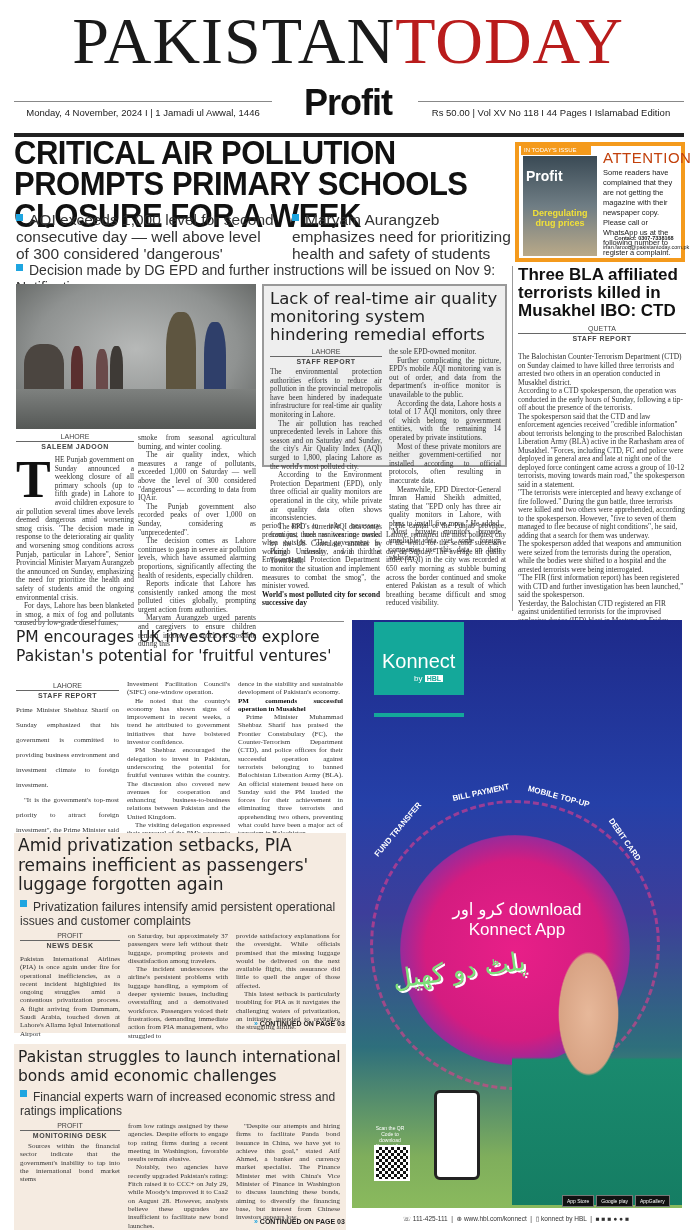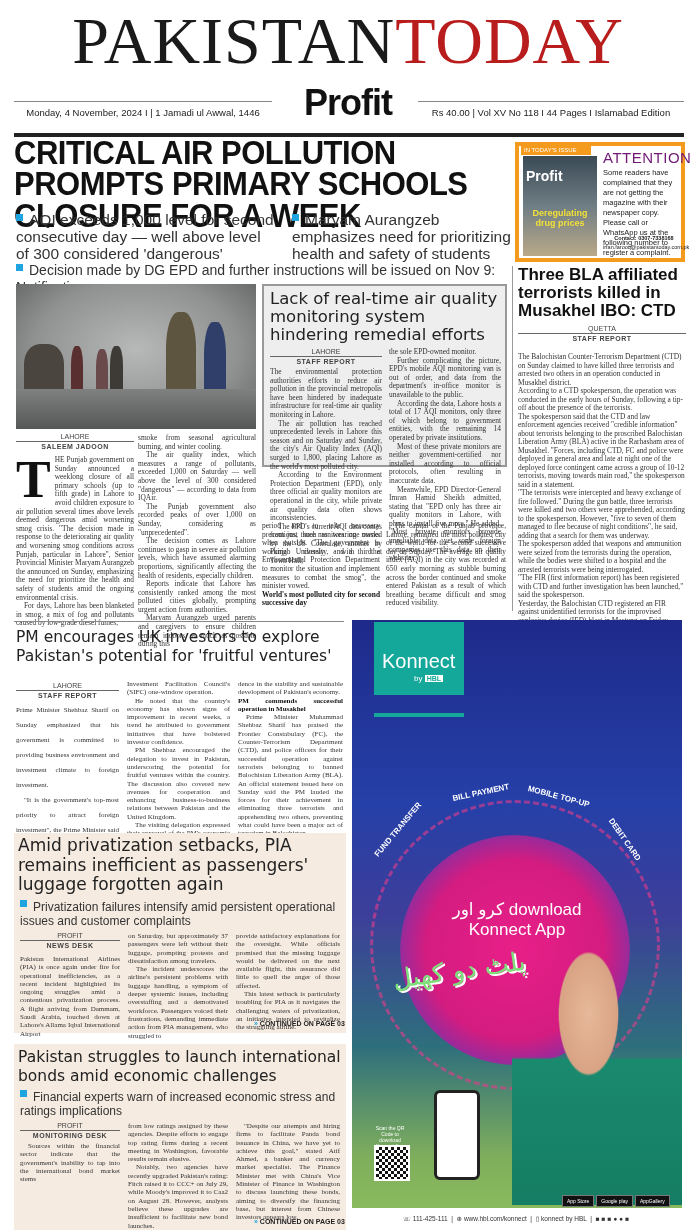"Rs 40.00 | Vol XV" div.priceline { text: 40.00 -> 50.00 }
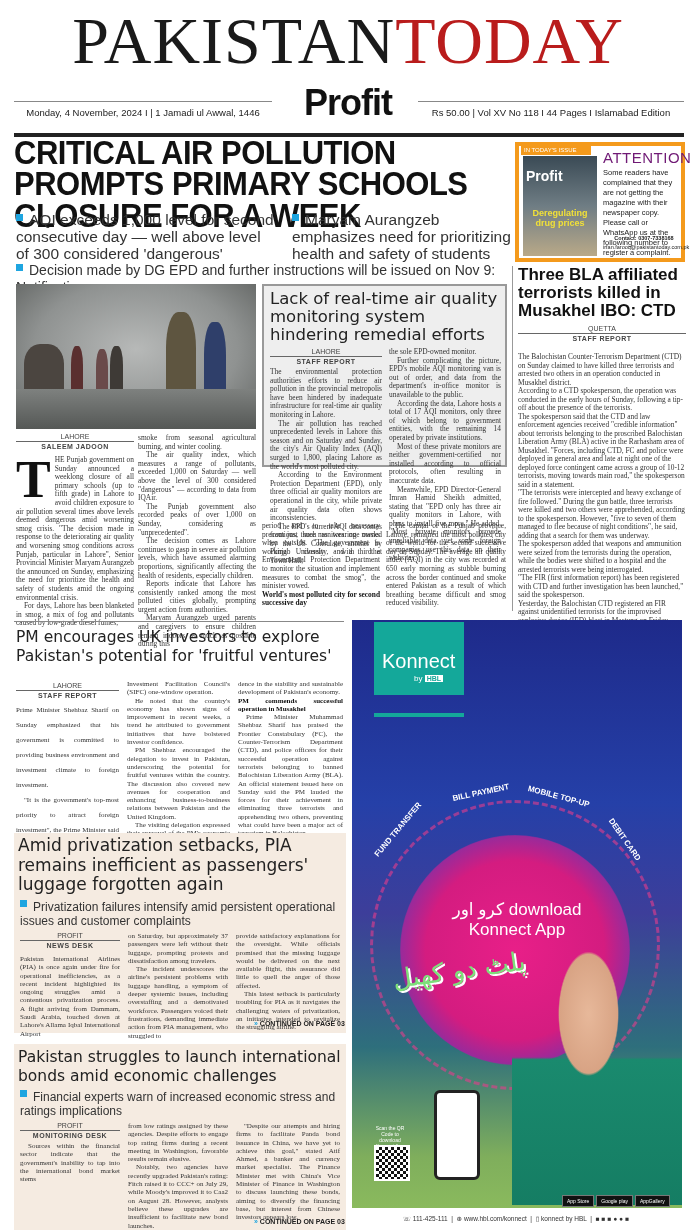"ATTENTION" .attn .title { color: #701a75 -> #c2410c }
